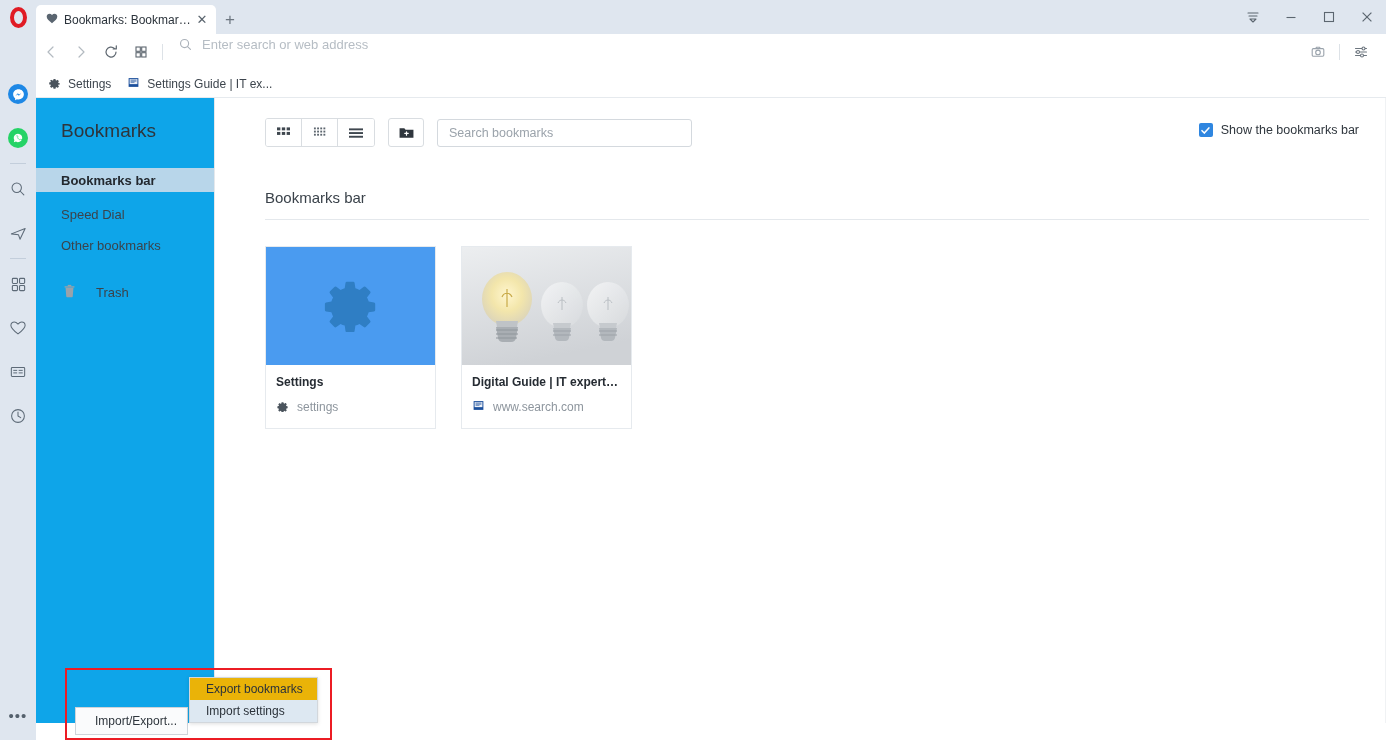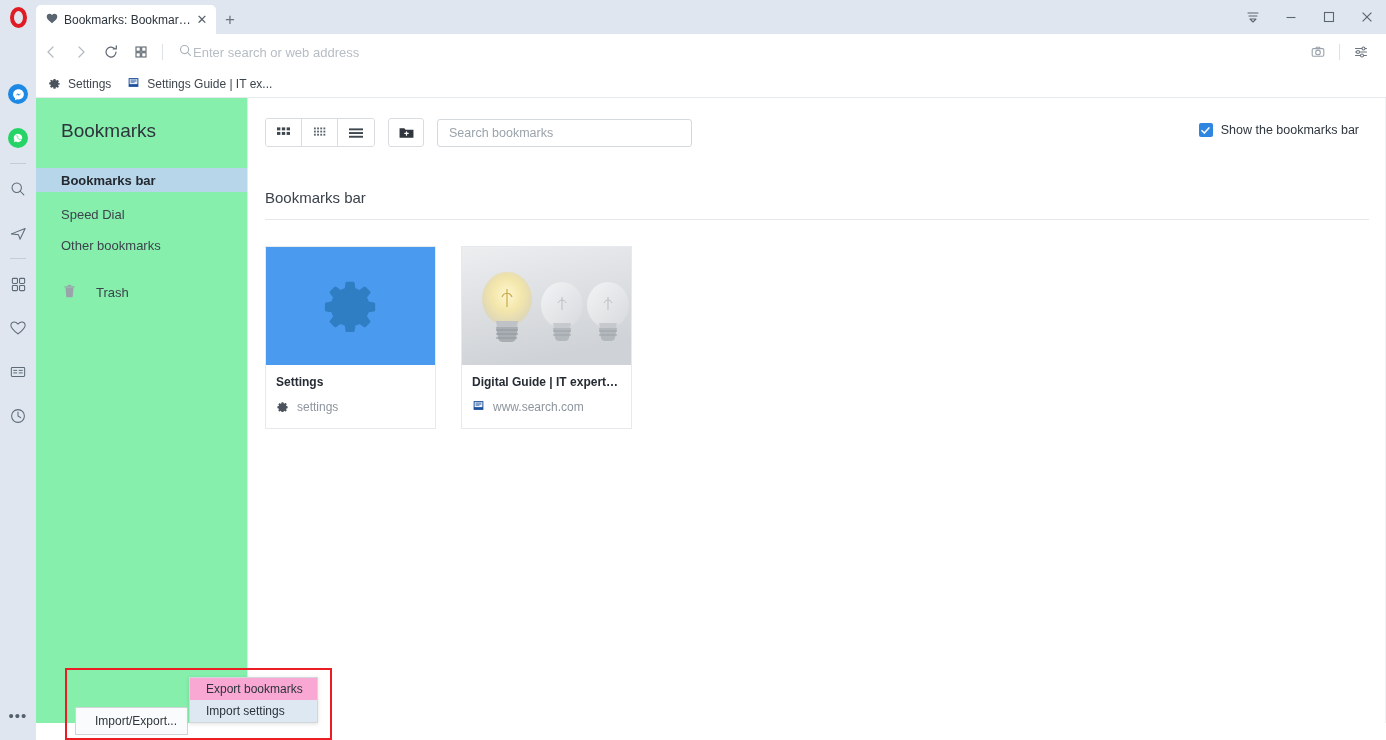"Enter search or web address" .omnibox { align-items: center -> none; gap: 0 -> 9px }
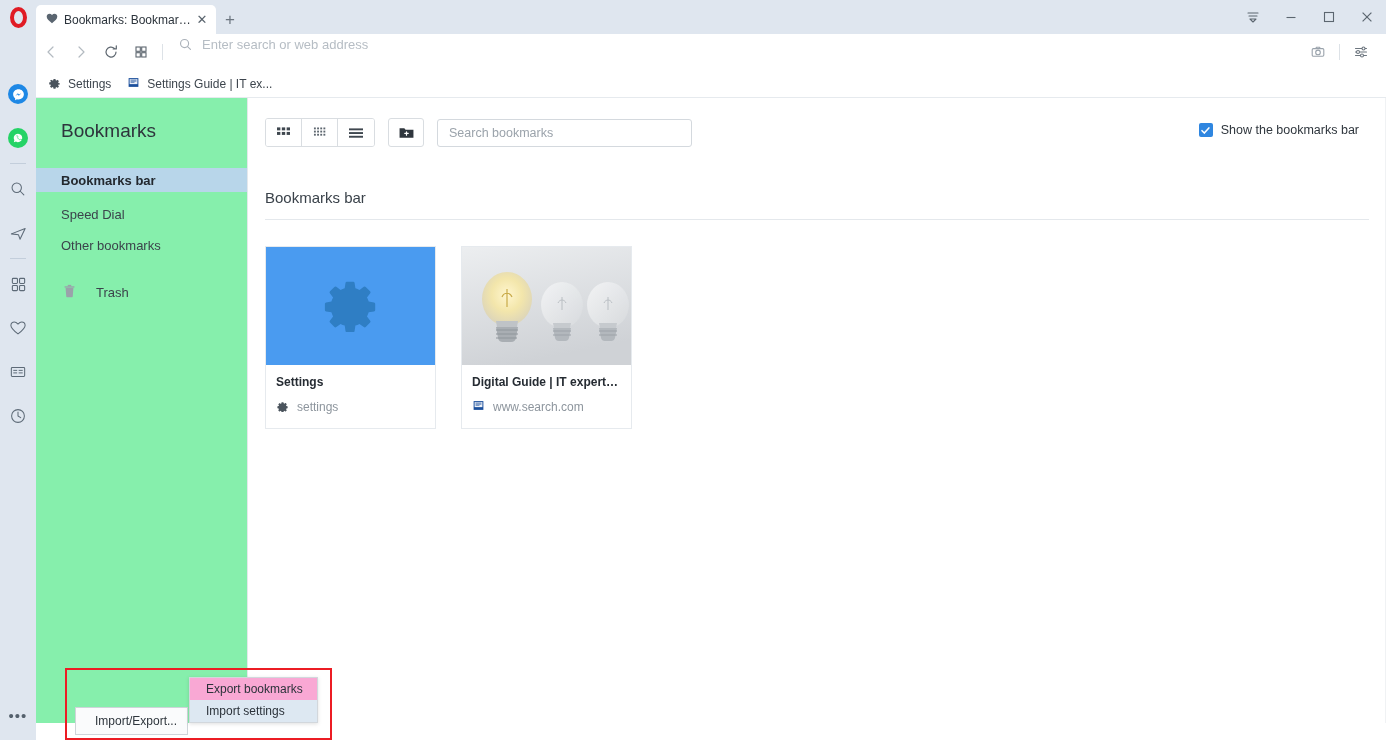"Bookmarks" .sidepanel { background: #86efac -> #0ea5e9; width: 212px -> 179px }
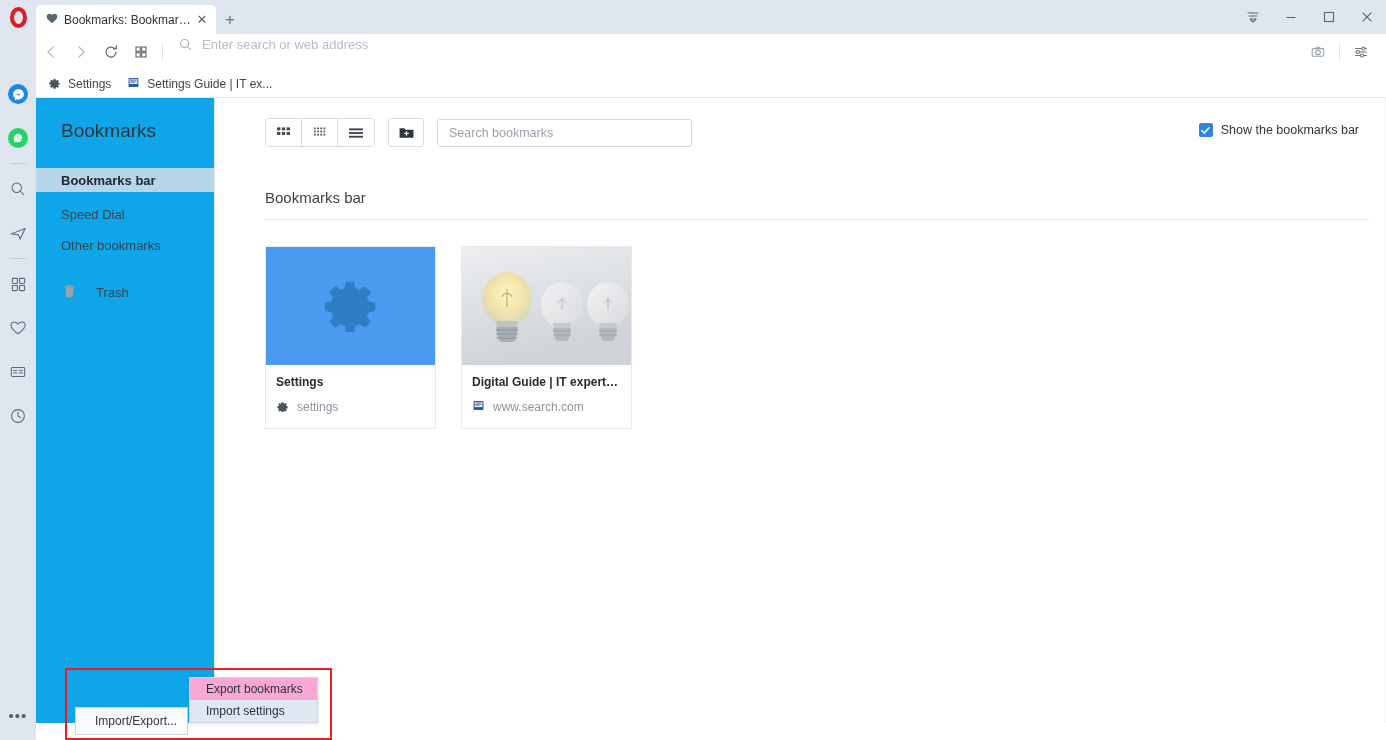"Export bookmarks" .ie-menu { background: #f9a8d4 -> #eab308 }
